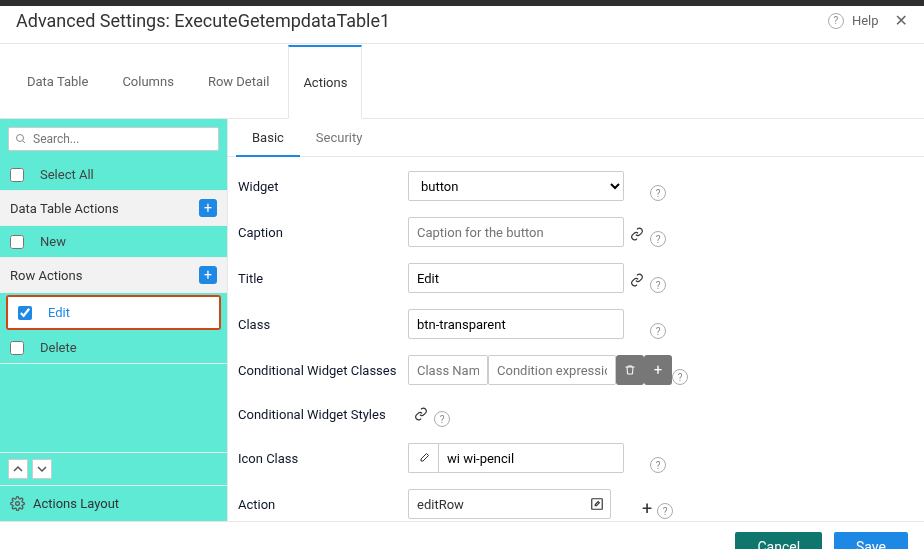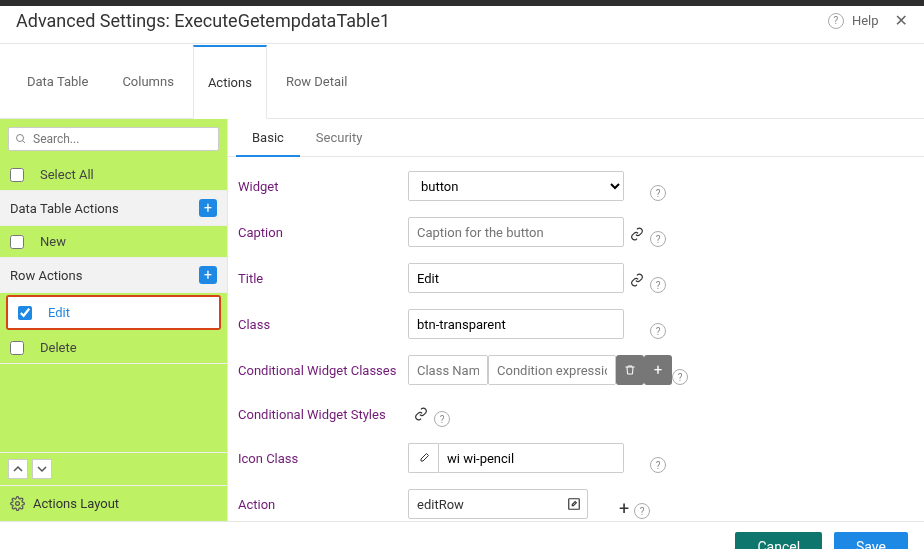"Actions" div.tab { order: before "Row Detail" -> after "Row Detail" }
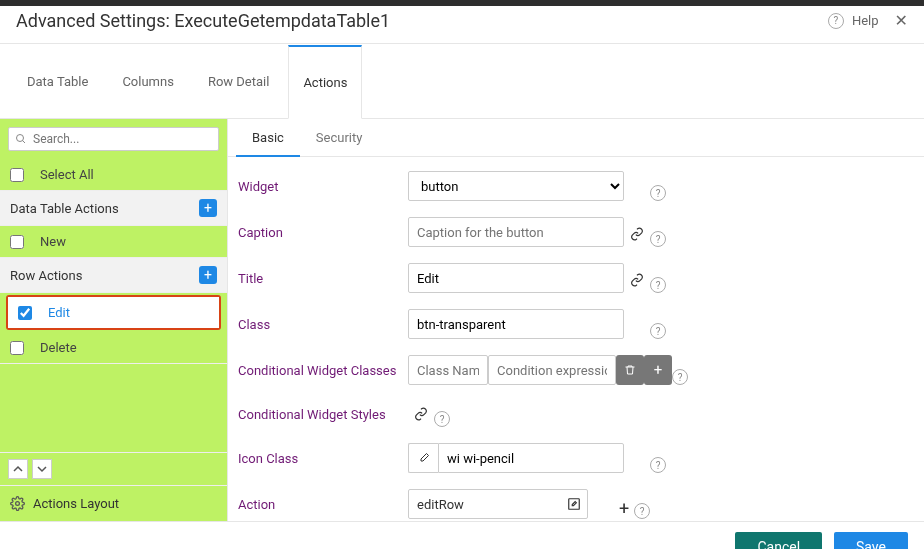"Search..." .sidebar { background: #bef264 -> #5eead4 }
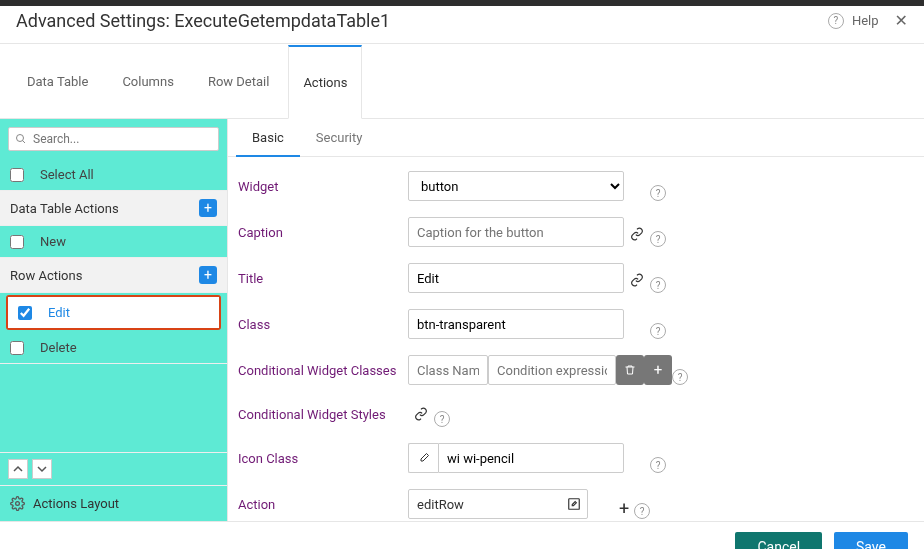"Widget" .flabel { color: #701a75 -> #0f172a }
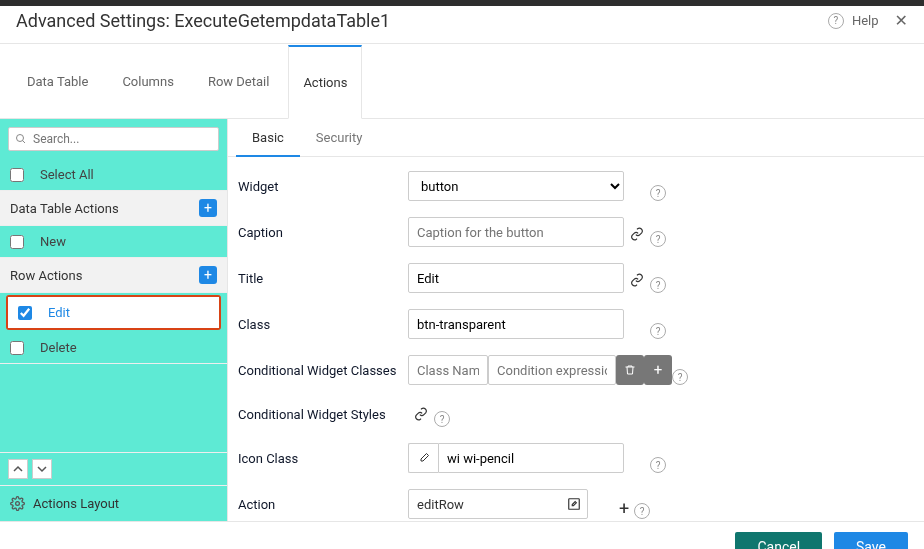"editRow" .actionbox { width: 180px -> 203px }
